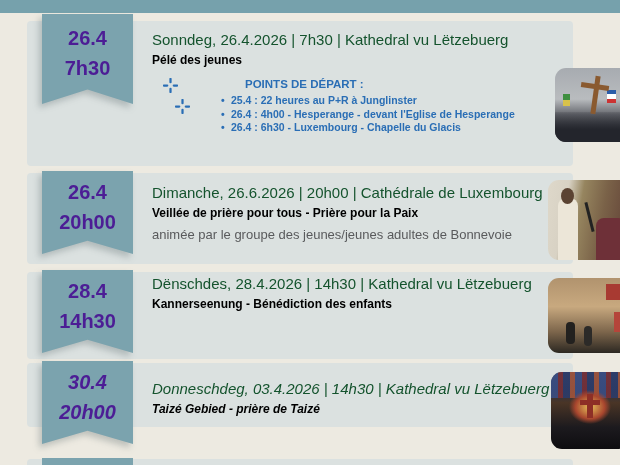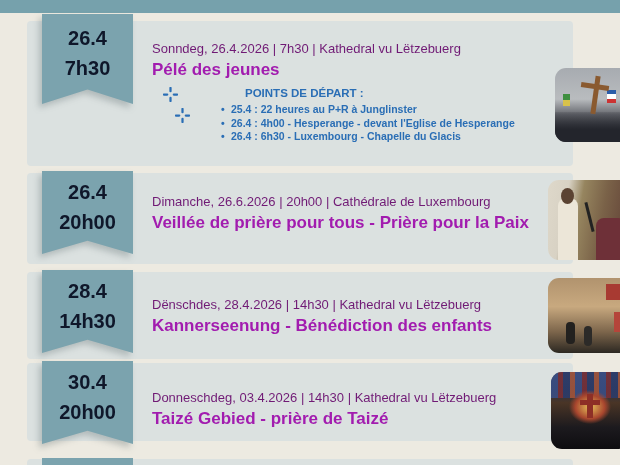"26.4" .ribbon { color: #0f172a -> #4c1d95 }
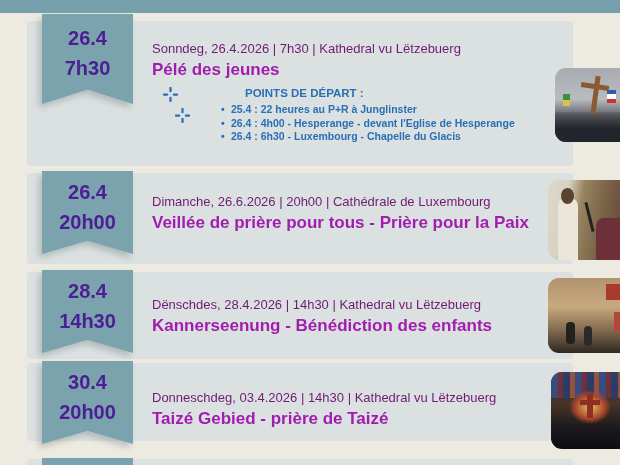"Sonndeg, 26.4.2026 | 7h30 |" .ev-header { color: #701a75 -> #14532d; font-size: 13px -> 15px; margin-top: 9px -> none }
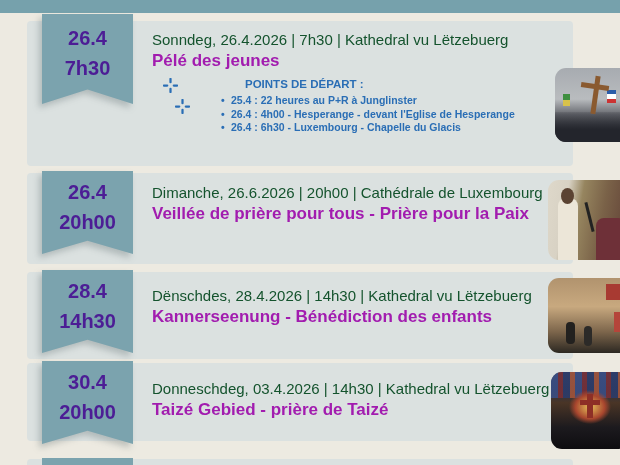"Pélé des jeunes" .ev-title { color: #a21caf -> #000000; font-size: 17px -> 12px }
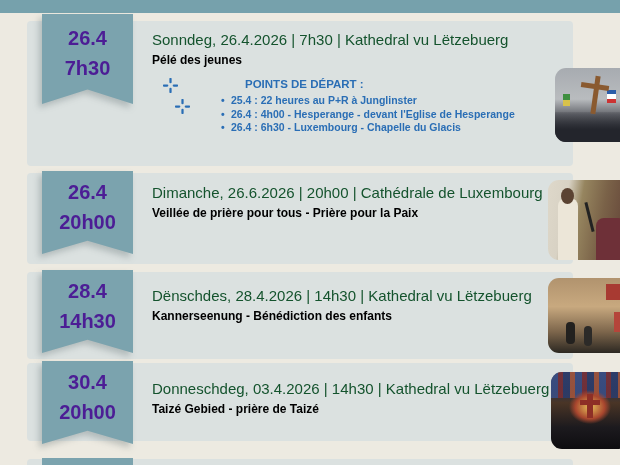"animée par le groupe des" div.ev-sub { html: none -> <div>animée par le groupe des jeunes/jeunes adultes de Bonnevoie</div> }
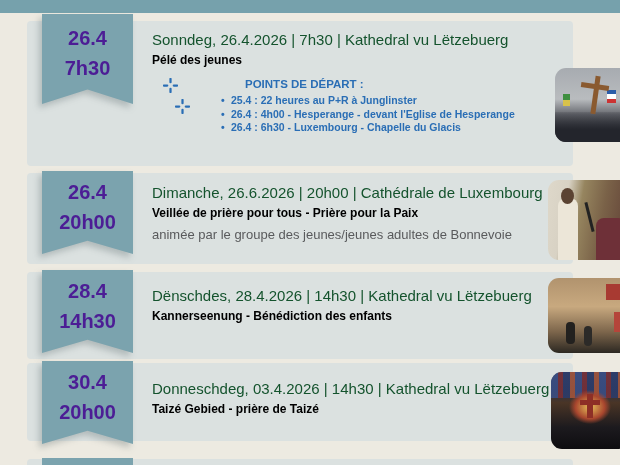"Dënschdes, 28.4.2026 | 14h30 |" .card3 .content { top: 13px -> 1px }
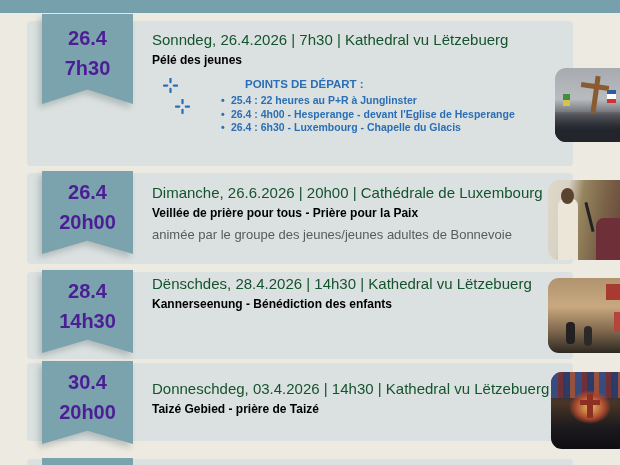"30.4" .card4 { font-style: none -> italic; height: 78px -> 64px }
